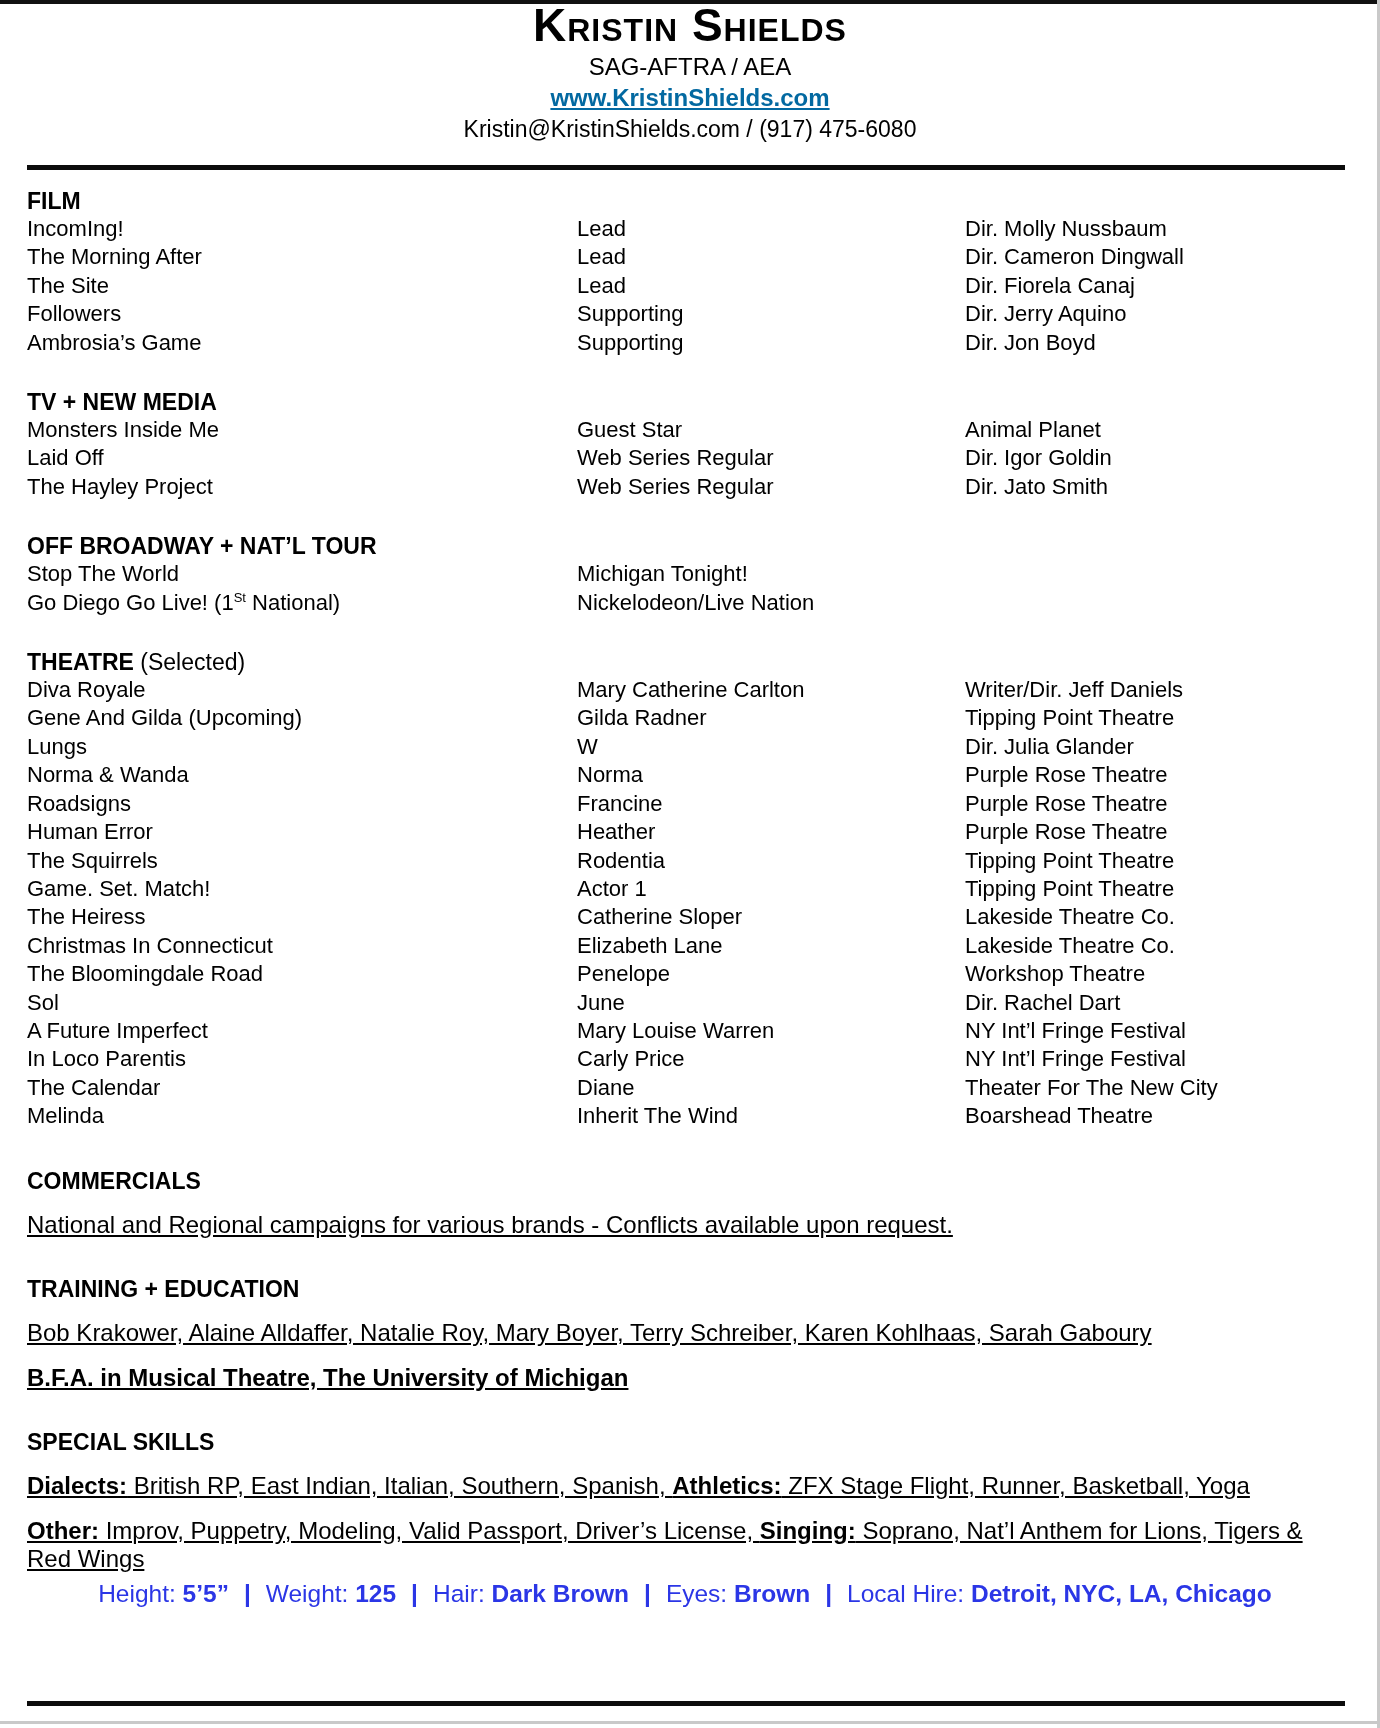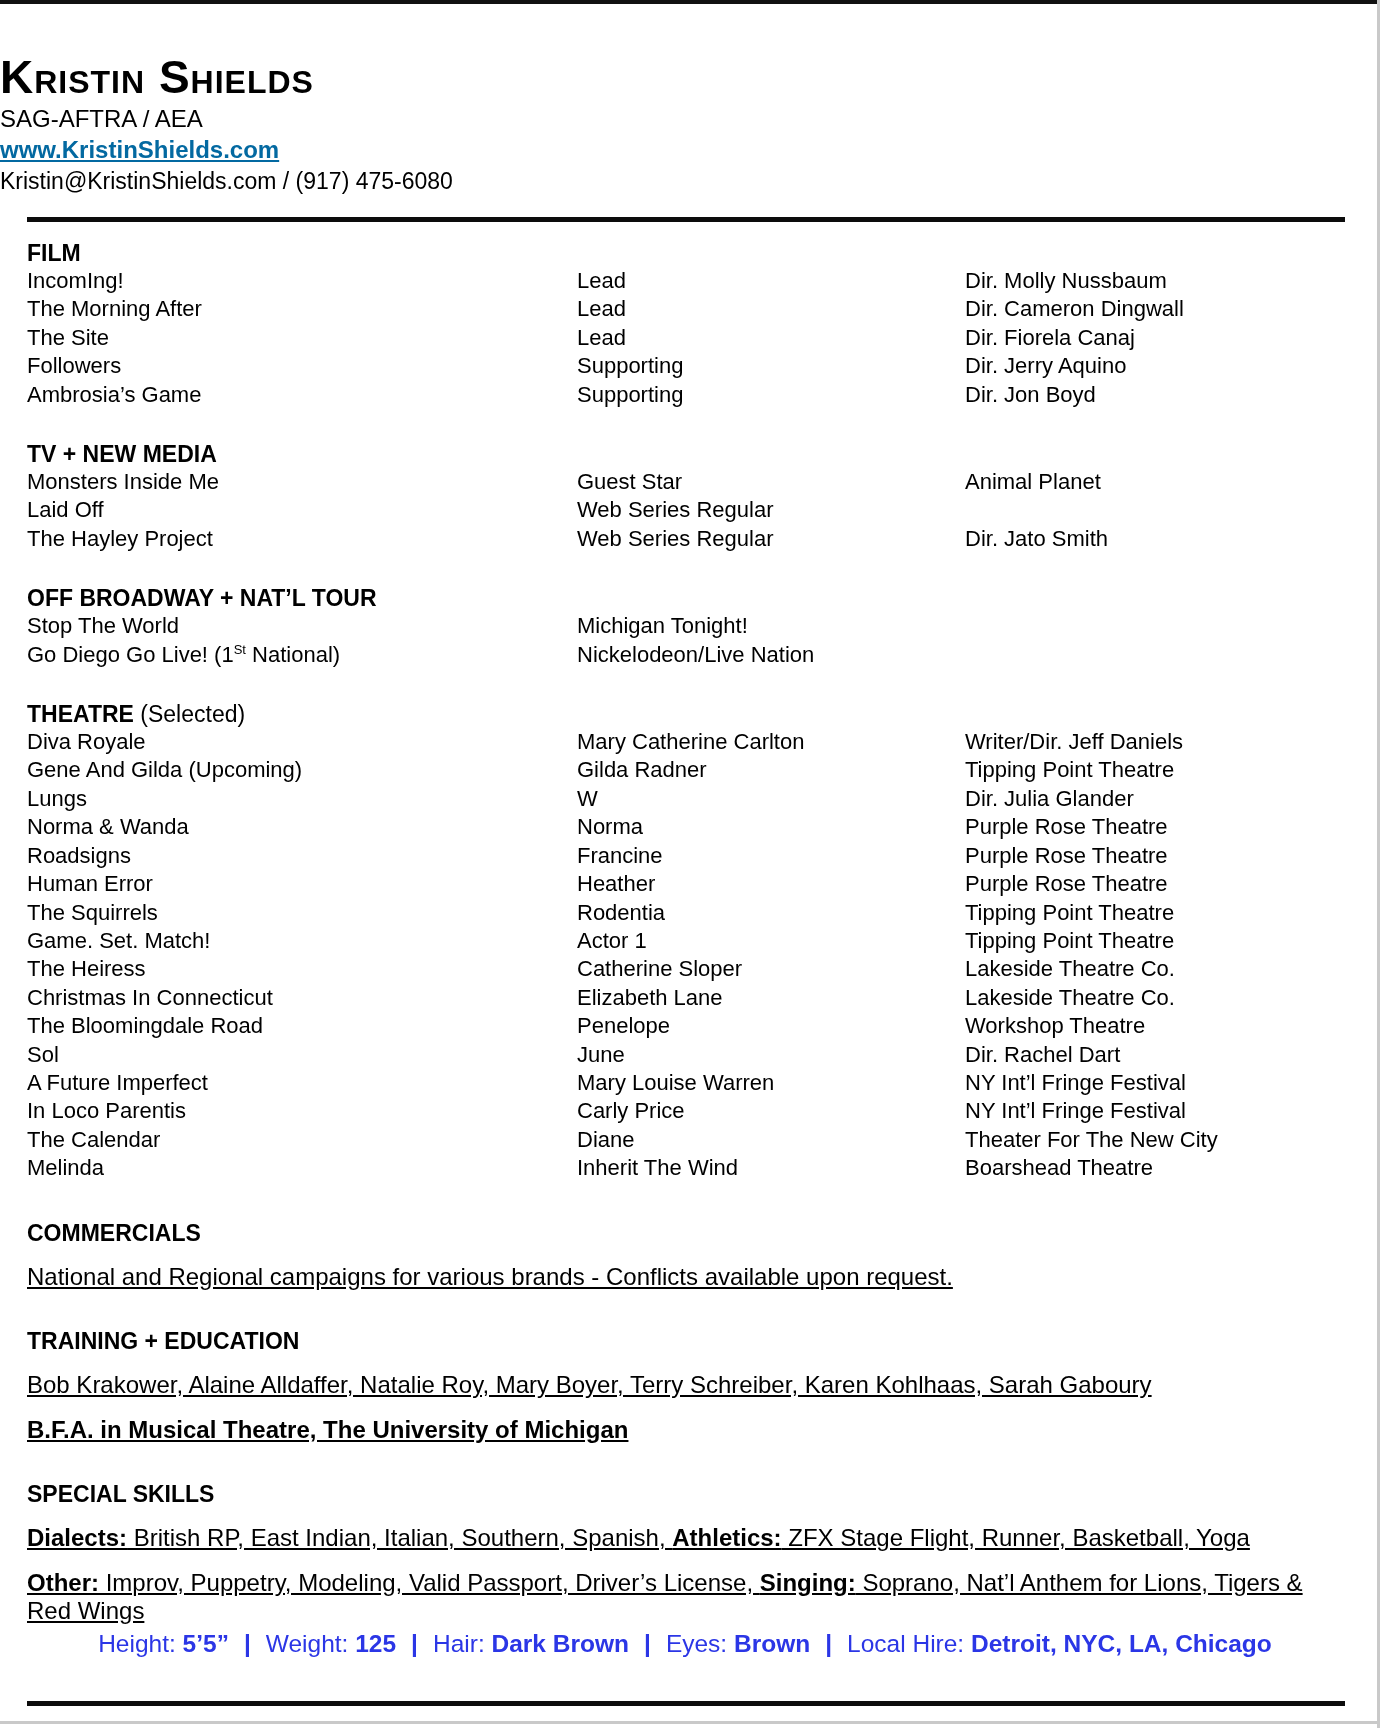"Kristin Shields" .header { padding-top: 52px -> none; text-align: none -> center }
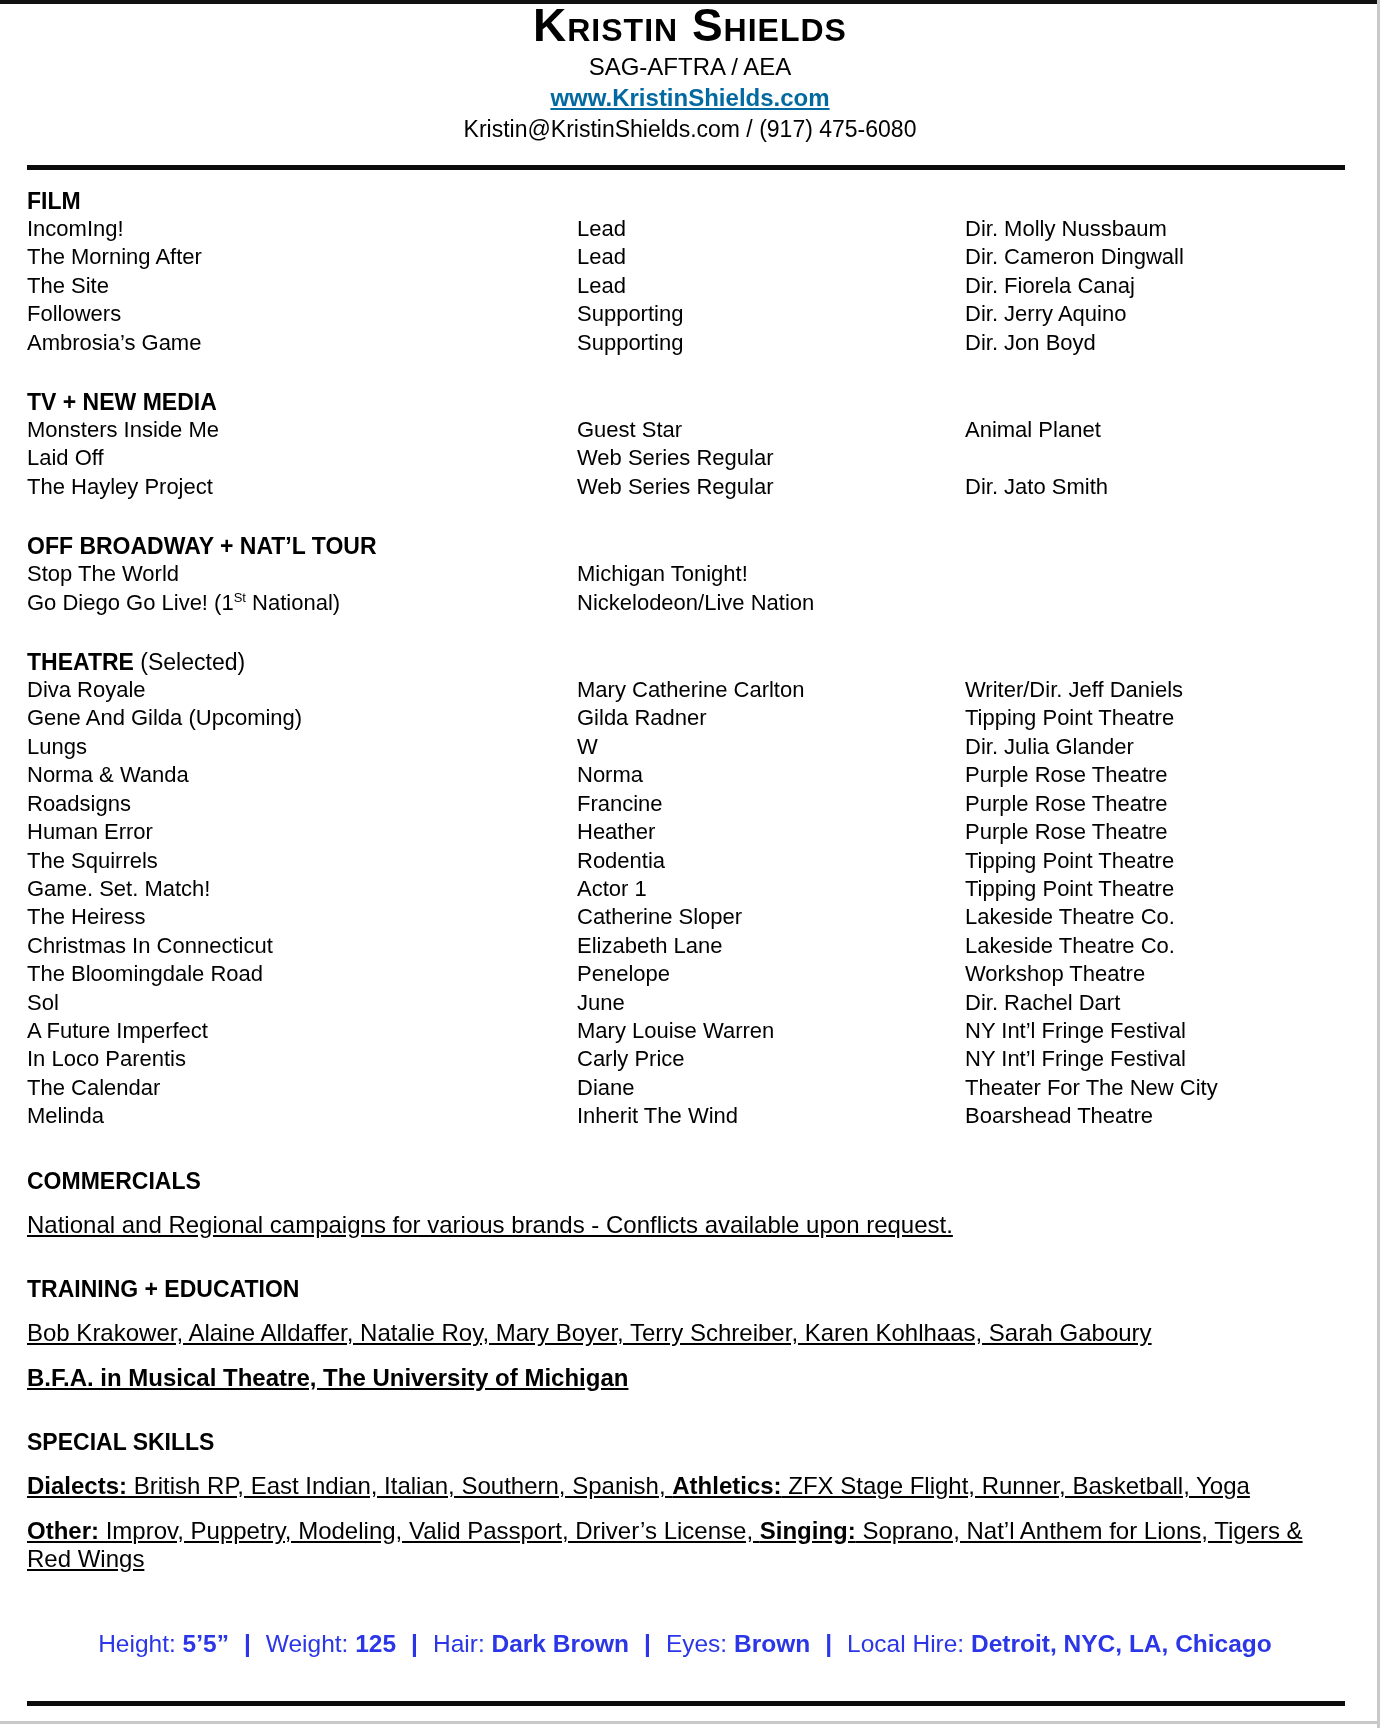"Dir. Igor Goldin" div.cell { html: none -> <div>Dir. Igor Goldin</div> }
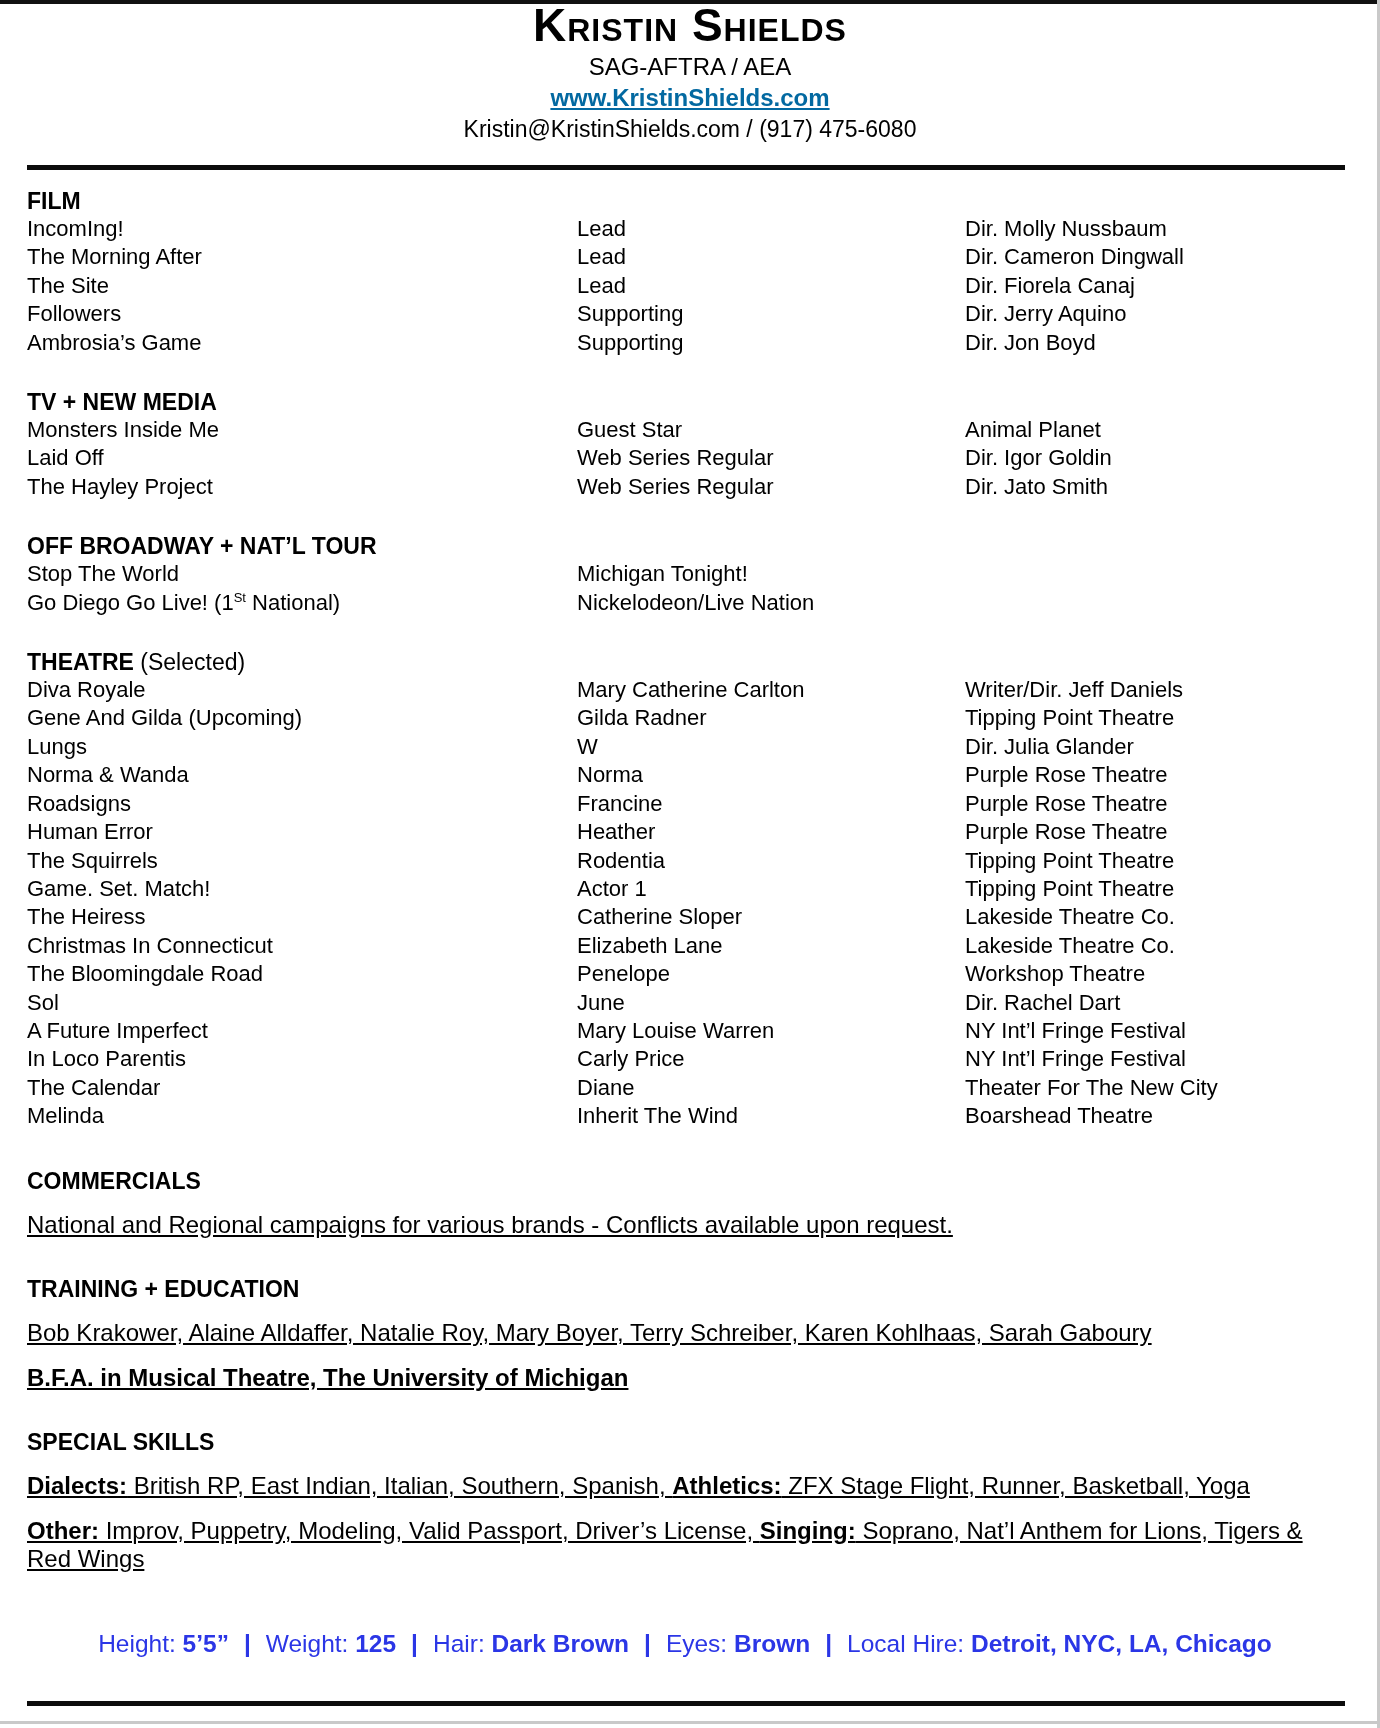"Height: 5’5” | Weight: 125" .stats-bar { top: 1630px -> 1580px }
